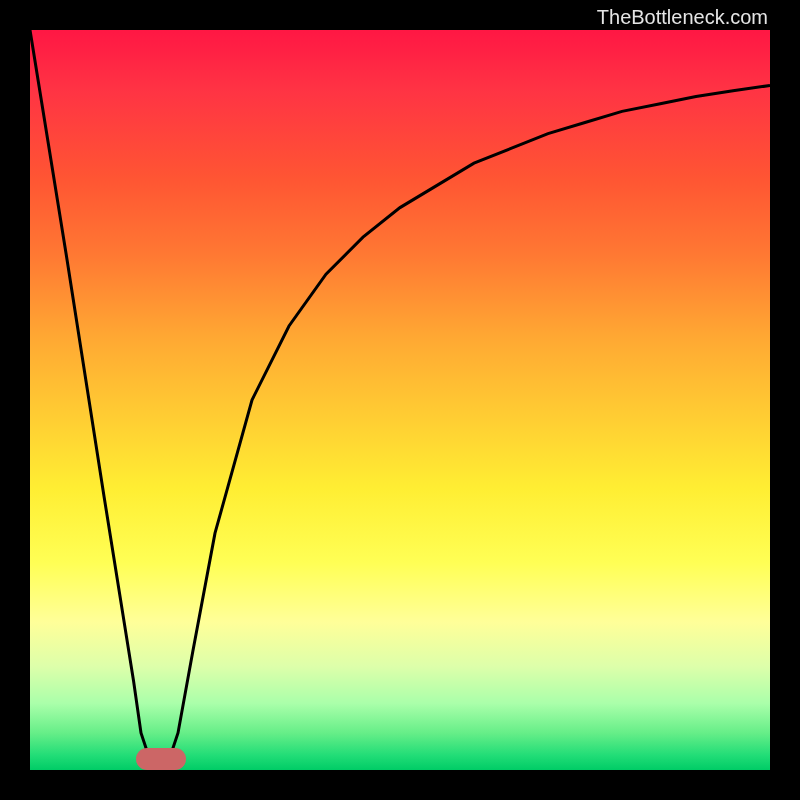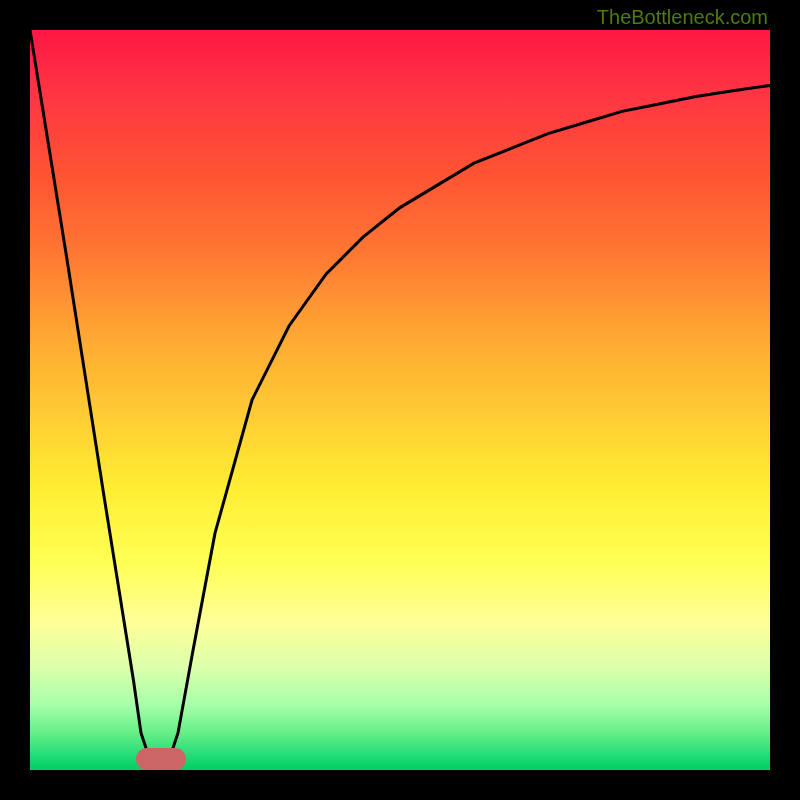"TheBottleneck.com" .watermark { color: #4d7c0f -> #e5e5e5 }
